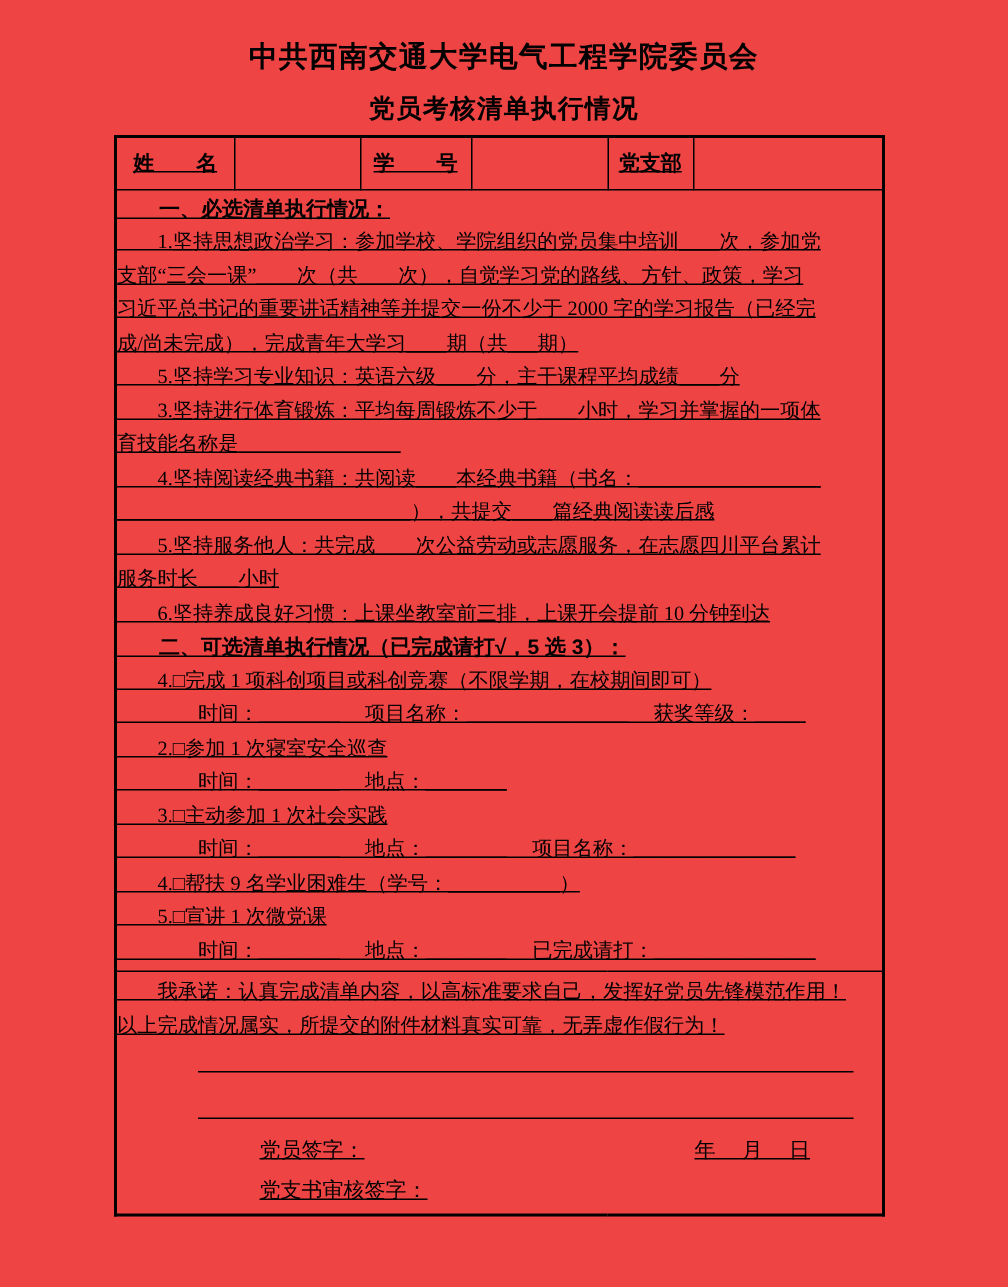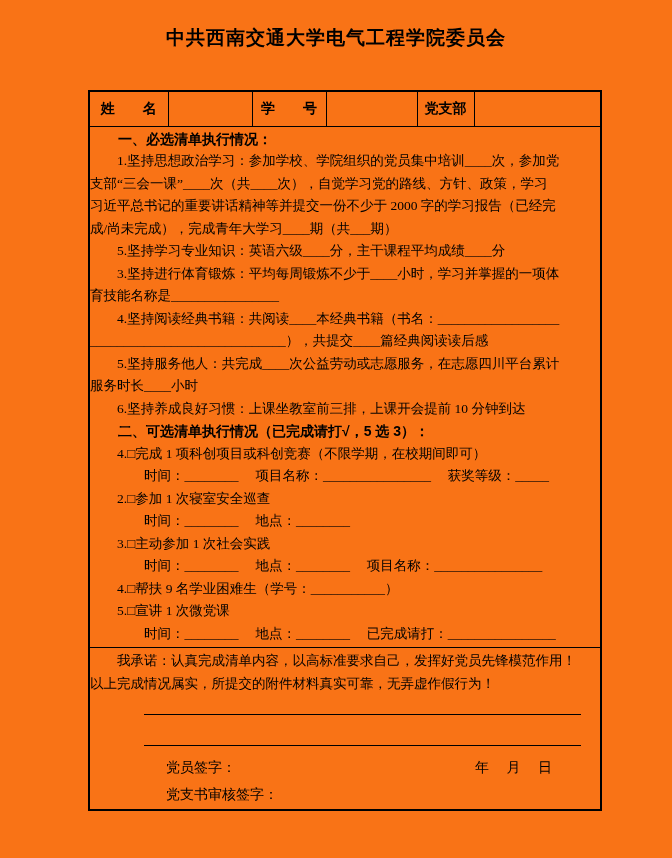"中共西南交通大学电气工程学院委员会" .page { background: #f97316 -> #ef4444 }
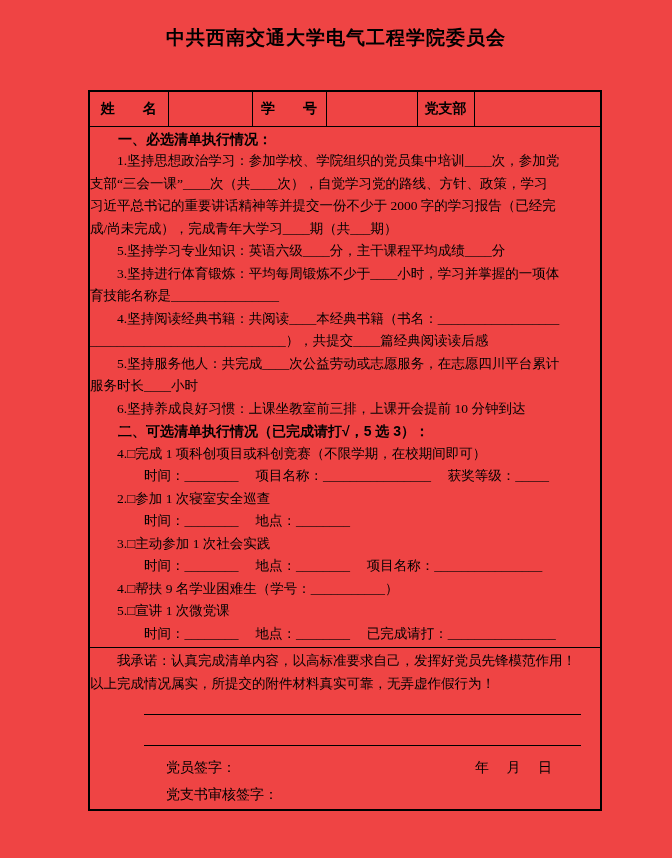"党员考核清单执行情况" div.title2 { html: none -> <div>党员考核清单执行情况</div> }
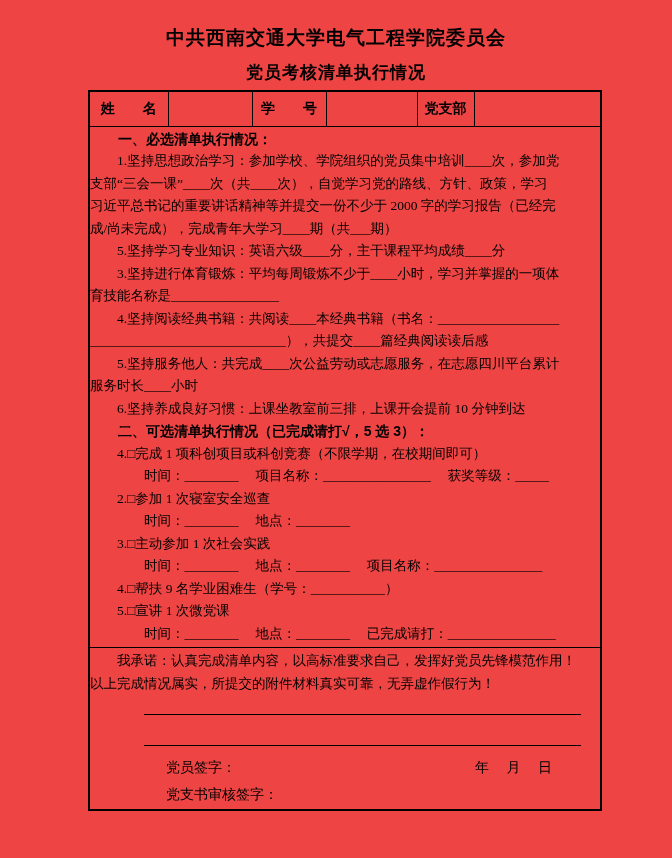"姓 名" table.form { left: 88px -> 76px; text-decoration: none -> underline }
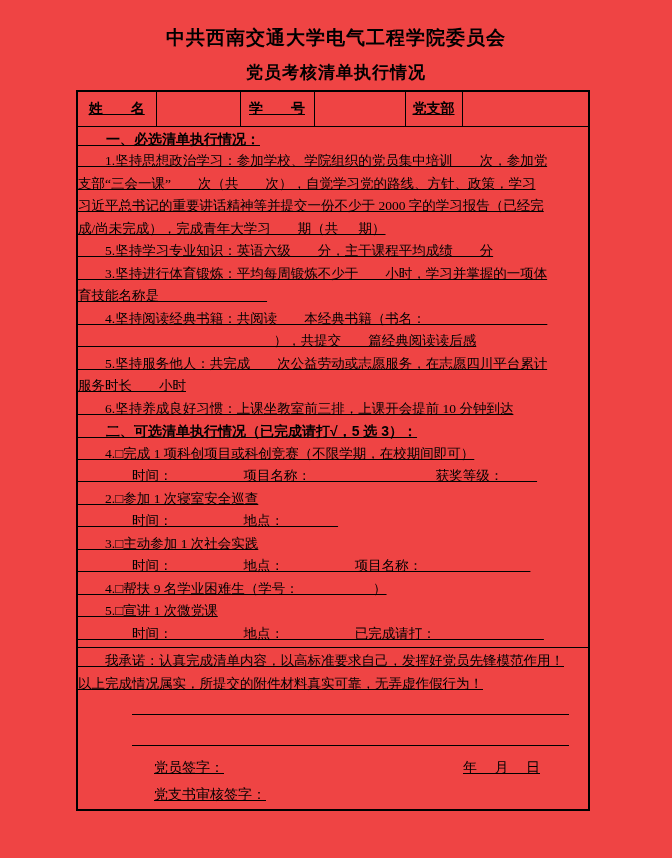"党员签字：" .sign-label { padding-left: 76px -> 95px }
